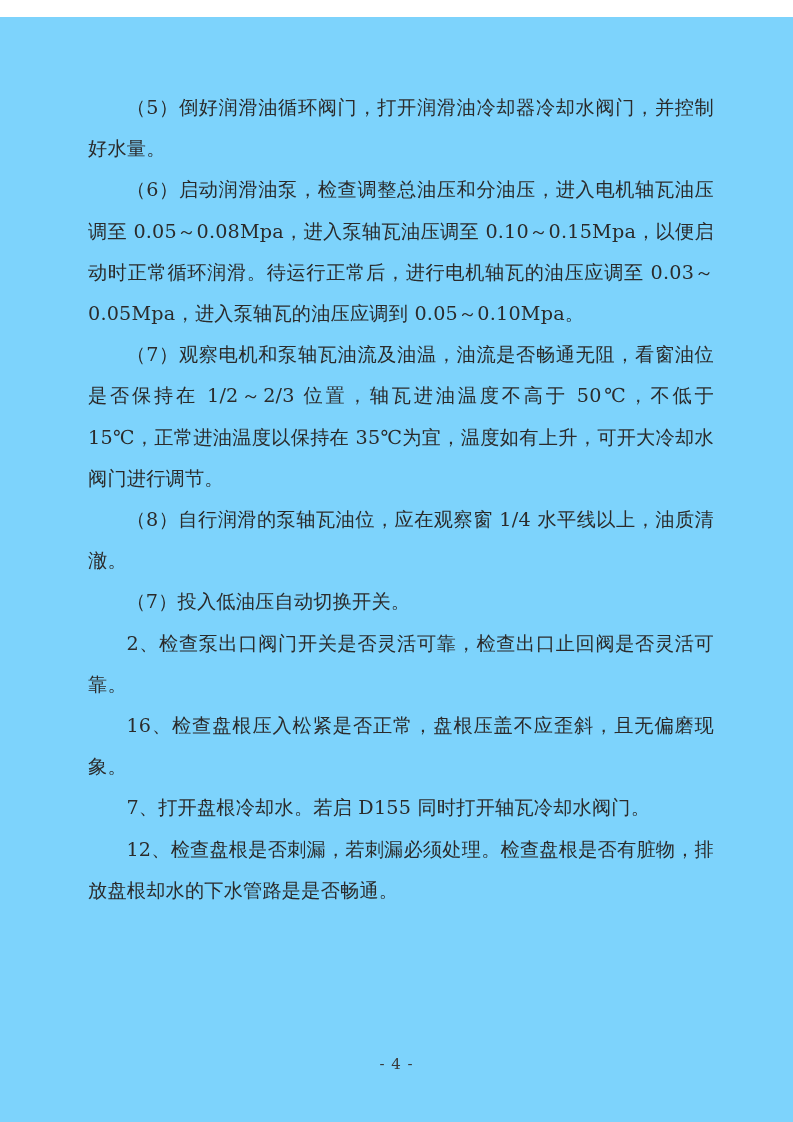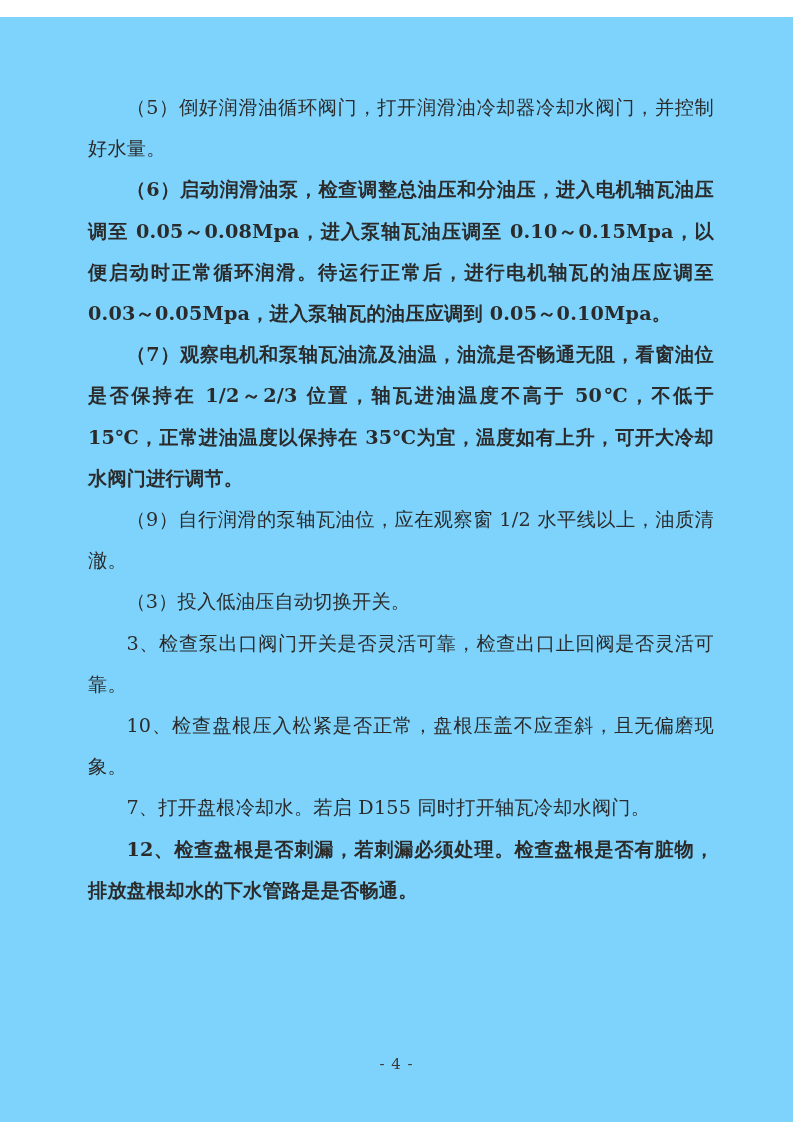"（6）启动润滑油泵，检查调整总油压和分油压，进入电机轴瓦油压调至" p.para.wrap { font-weight: bold -> none }
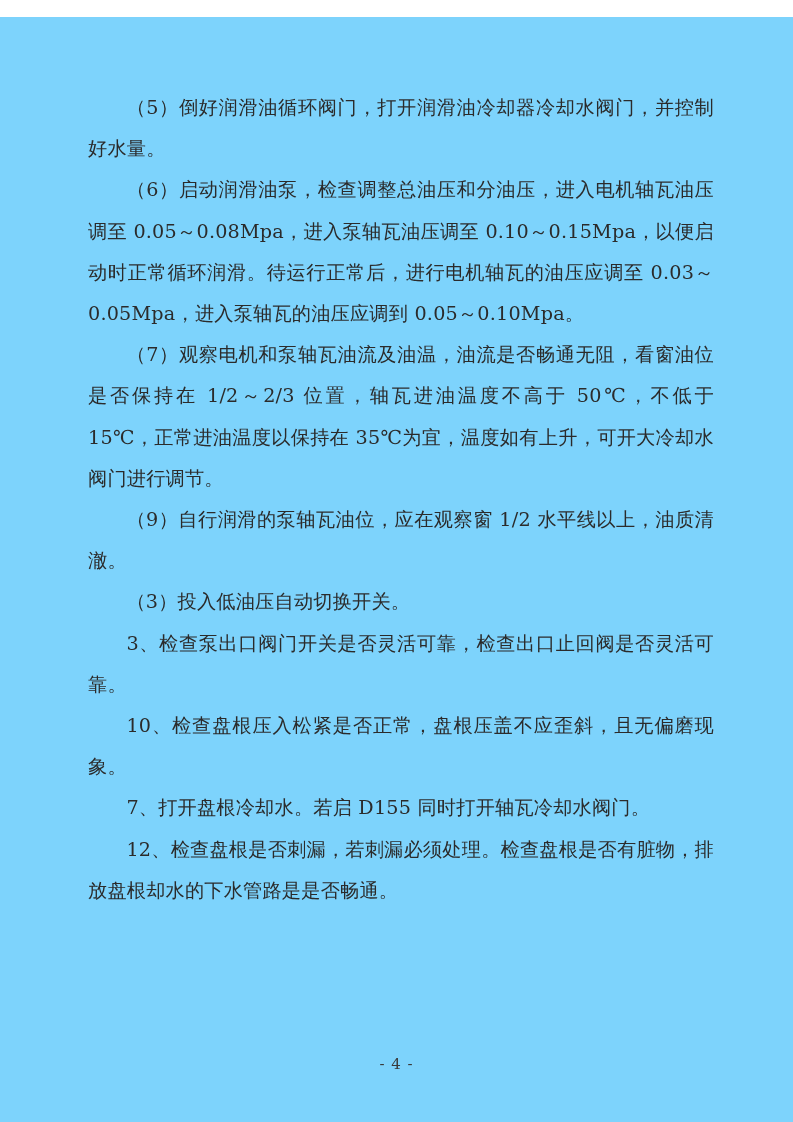"（9）自行润滑的泵轴瓦油位，应在观察窗 1/2 水平线以上，油质清澈。" p.para { text: 9）自行润滑的泵轴瓦油位，应在观察窗 1/2 -> 8）自行润滑的泵轴瓦油位，应在观察窗 1/4 }
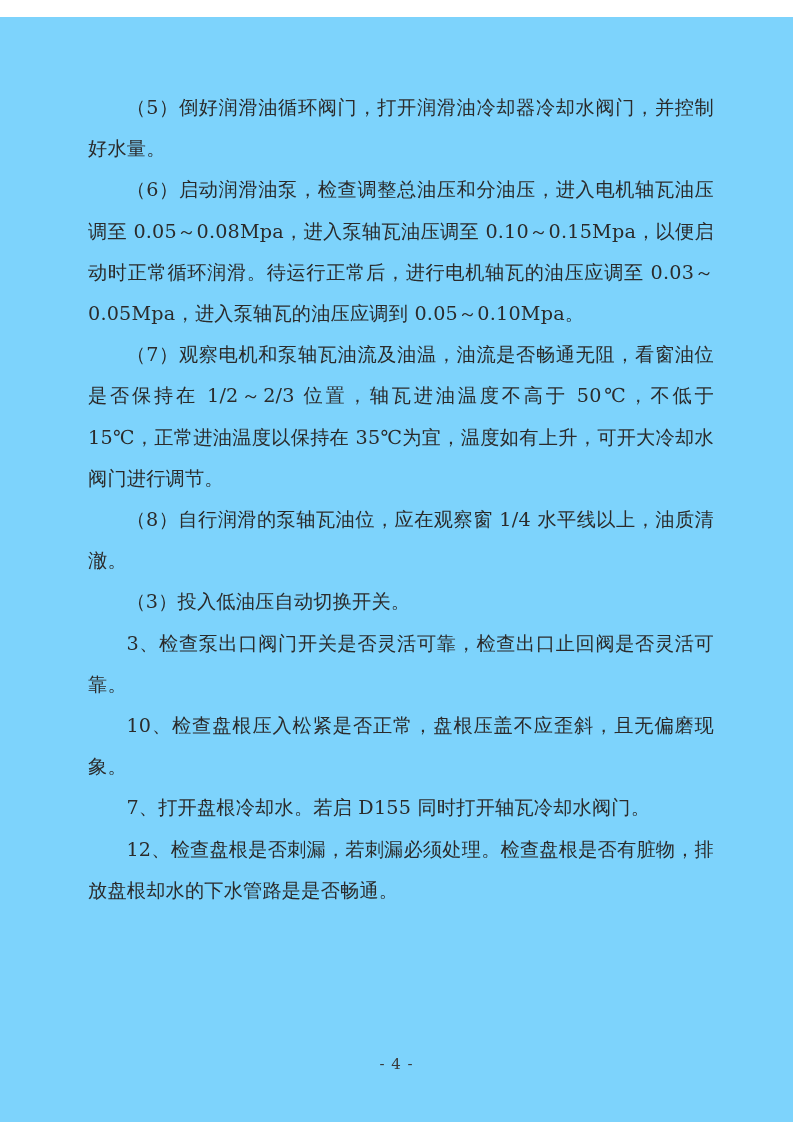"（3）投入低油压自动切换开关。" p.para { text: 3 -> 7 }
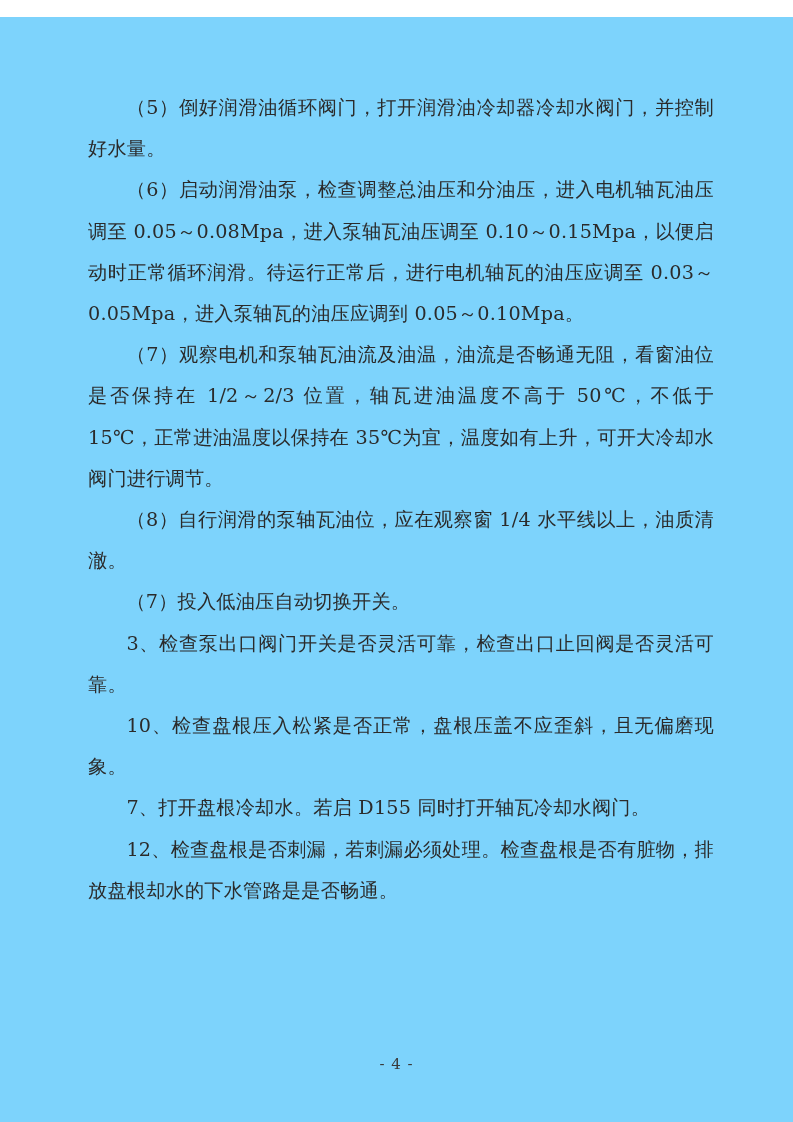"3、检查泵出口阀门开关是否灵活可靠，检查出口止回阀是否灵活可靠。" p.para { text: 3 -> 2 }
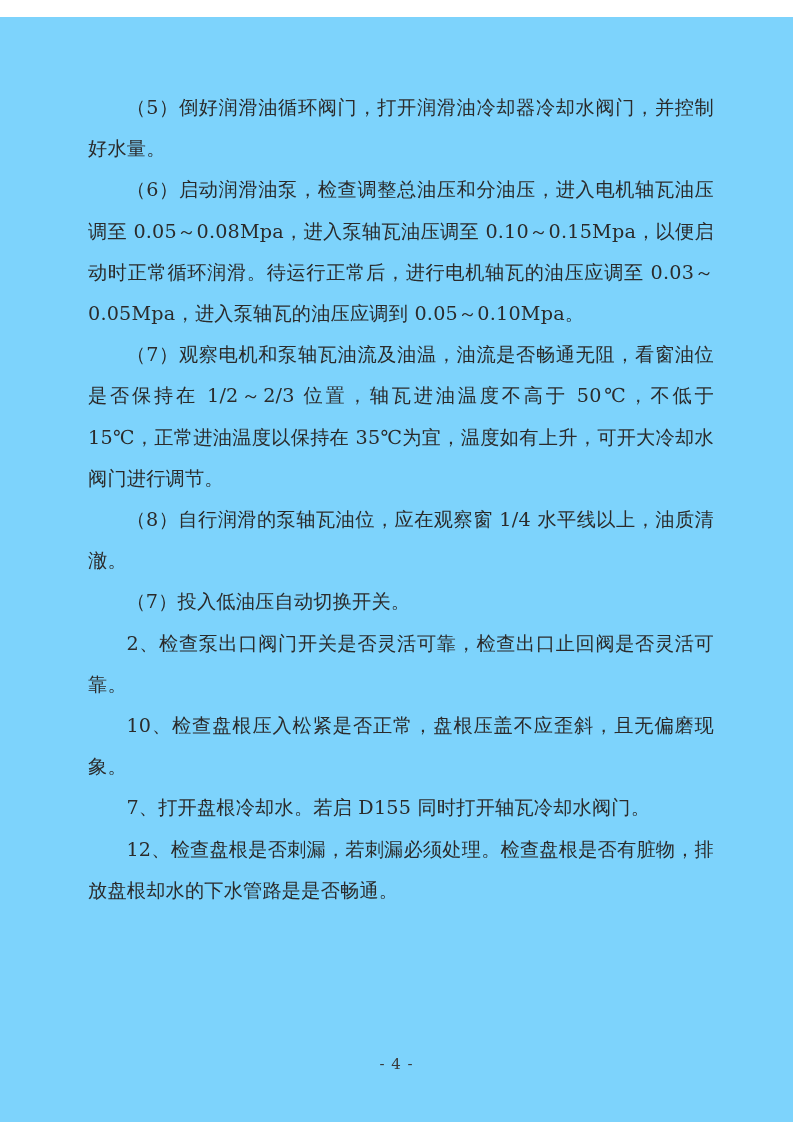"10、检查盘根压入松紧是否正常，盘根压盖不应歪斜，且无偏磨现象。" p.para { text: 10 -> 16 }
